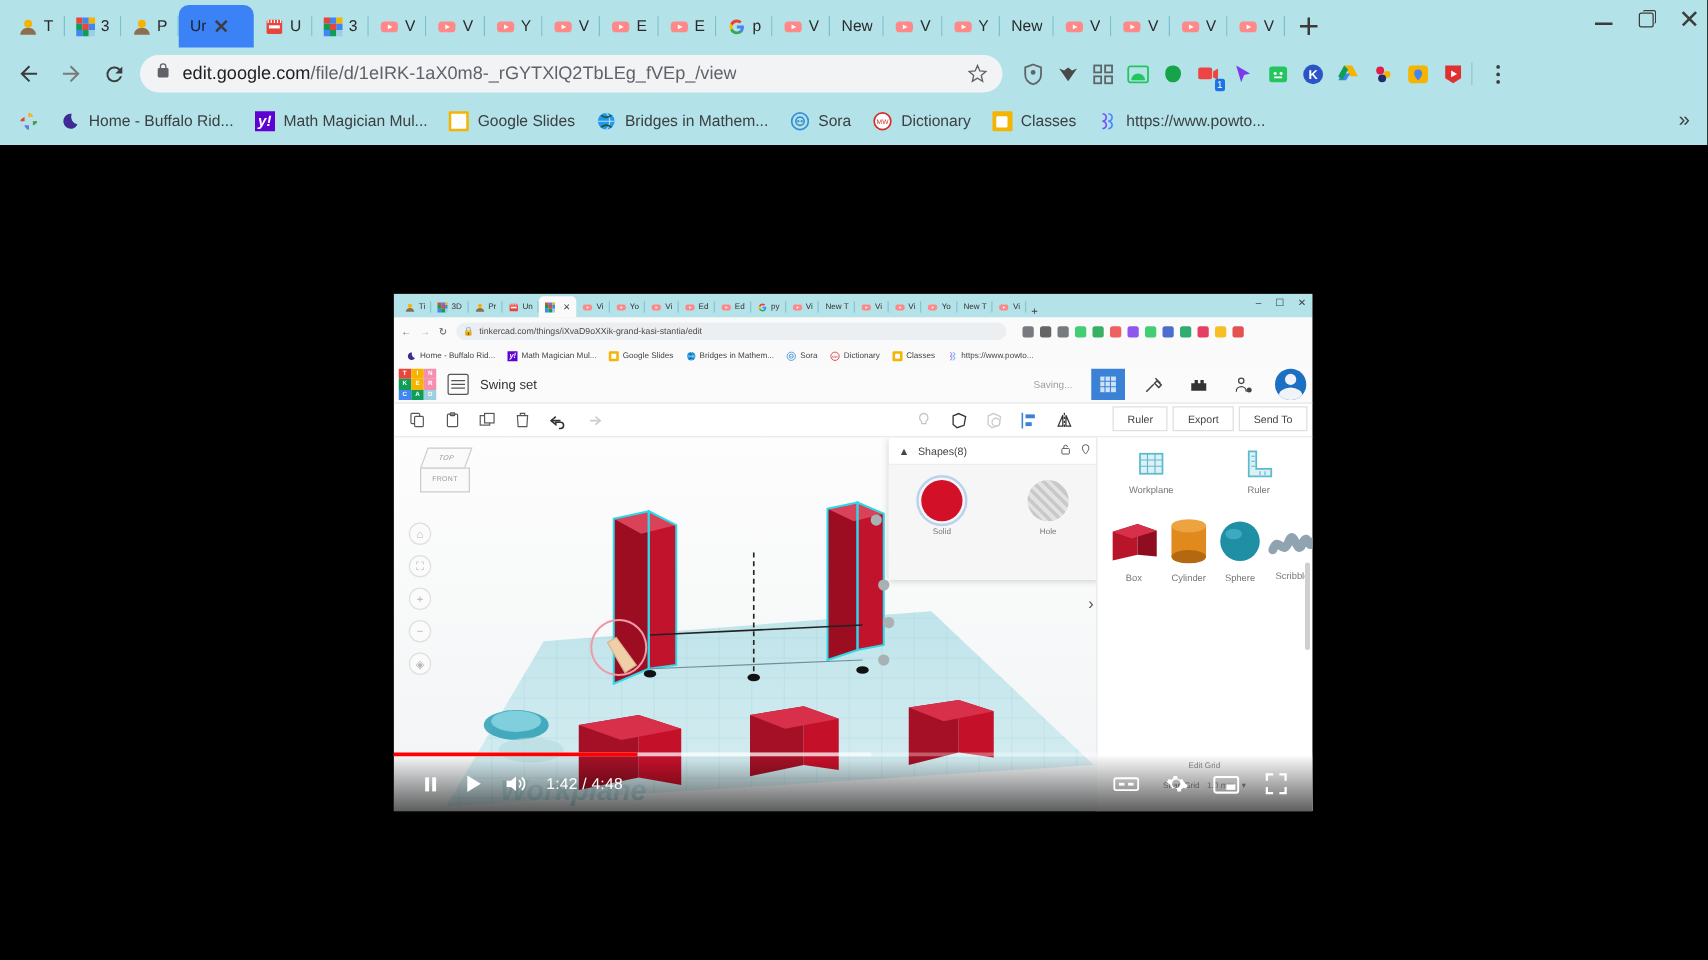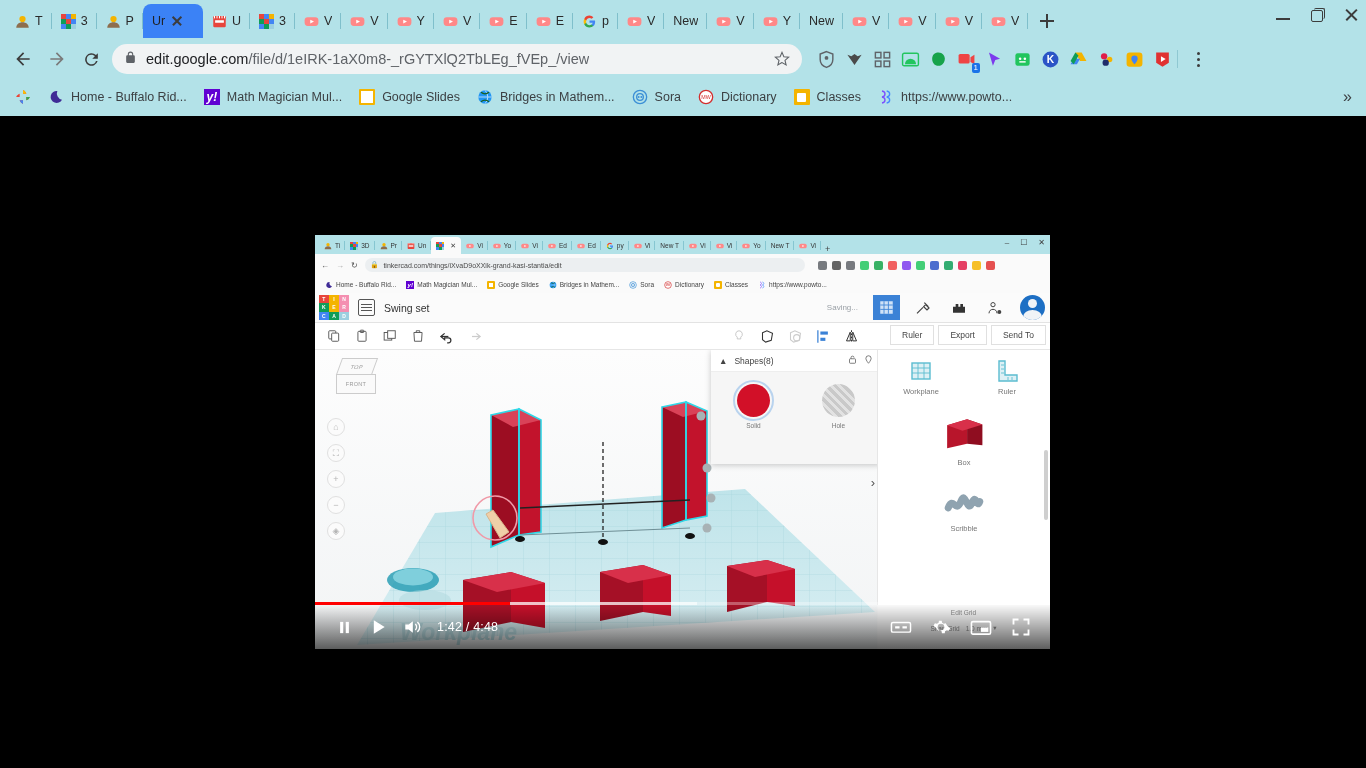"Box" .grid2 { grid-template-columns: 1fr -> 1fr 1fr 1fr 1fr }
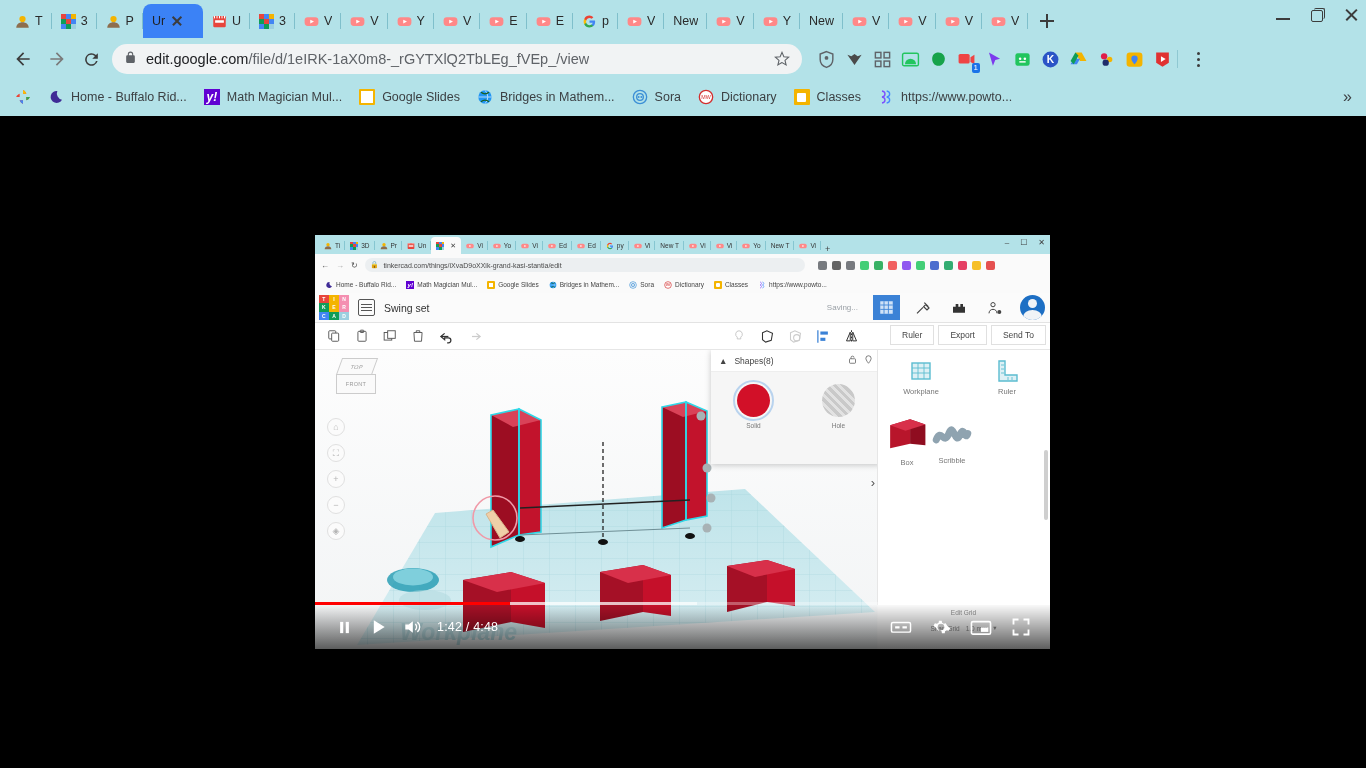"Cylinder" div.gcell { html: none -> <div> <span><svg> <rect></rect> <ellipse></ellipse> <ellipse></ellipse> </svg></span> <span>Cylinder</span> </div> }
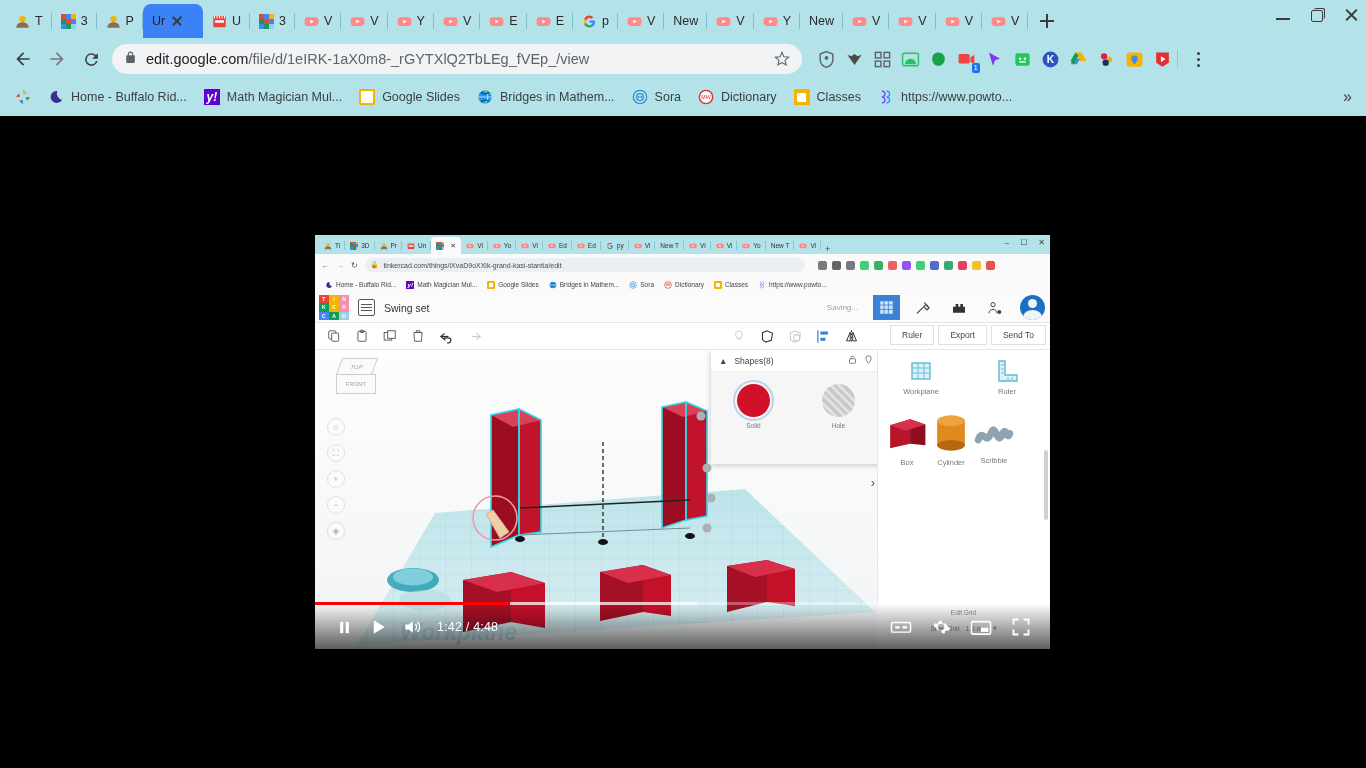"Sphere" div.gcell { html: none -> <div> <span><svg> <circle></circle> <ellipse></ellipse> </svg></span> <span>Sphere</span> </div> }
